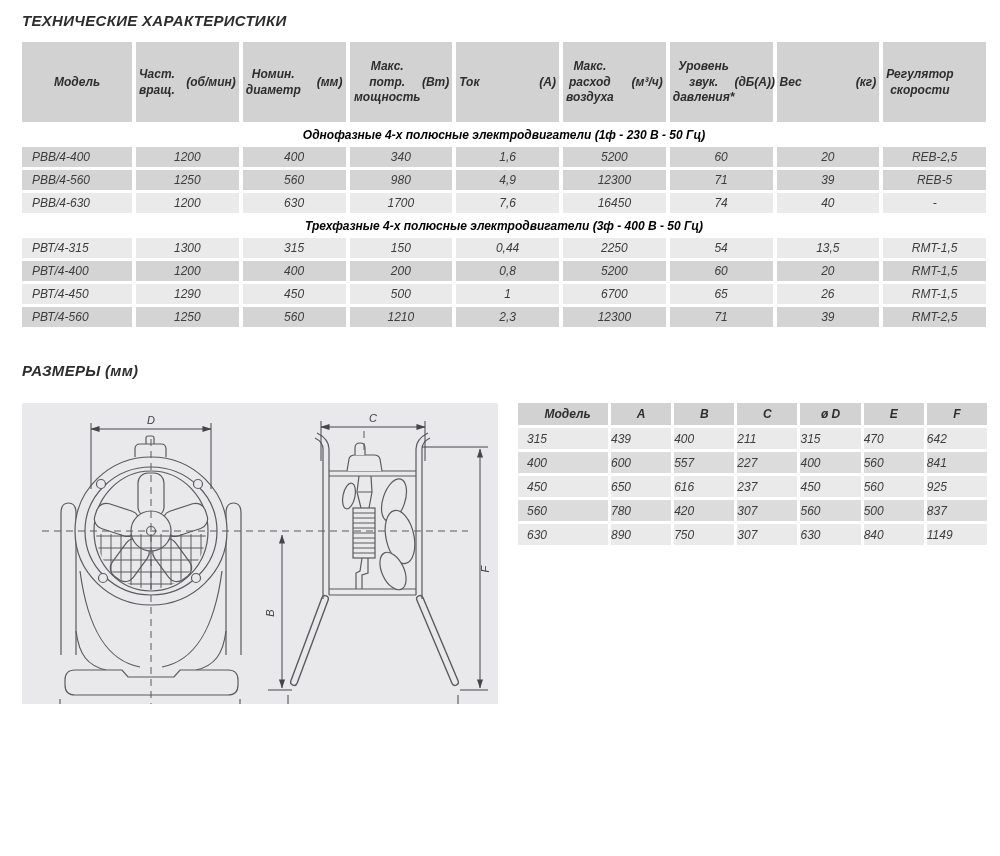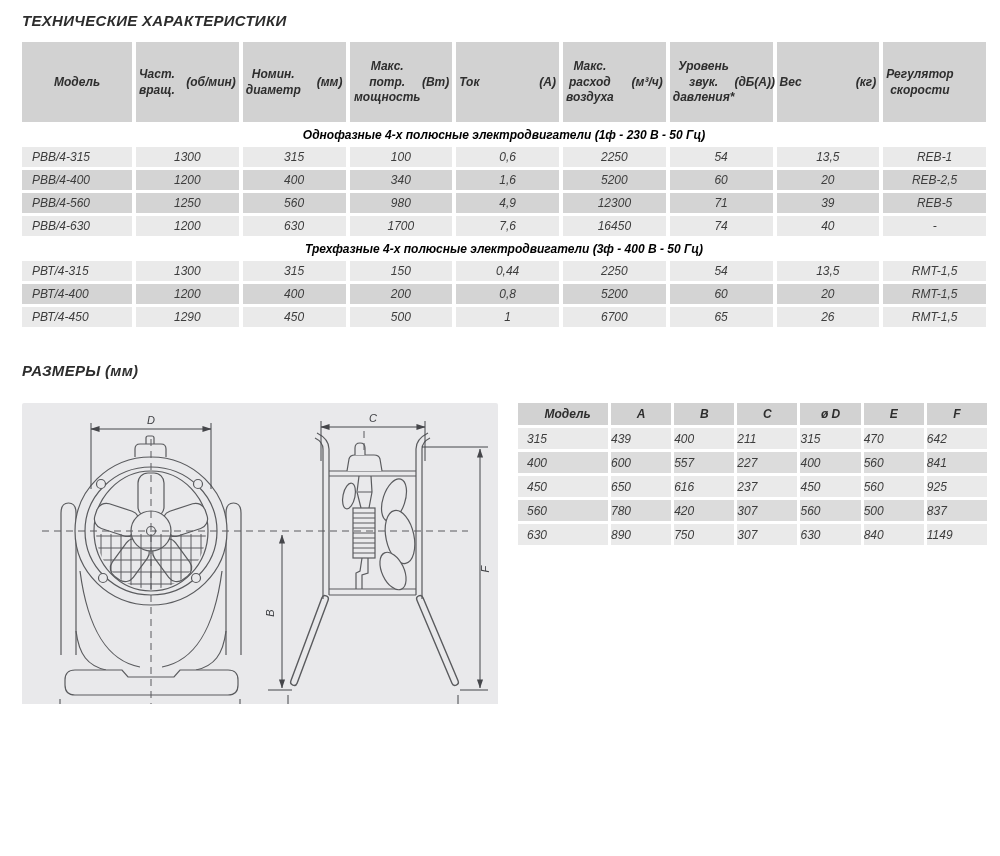"РВВ/4-315" tr.light { html: <tr> <td>РВВ/4-315</td> <td>1300</td> <td>315</td> <td>100</td> <td>0,6</td> <td>2250</td> <td>54</td> <td>13,5</td> <td>REB-1</td> </tr> -> none }
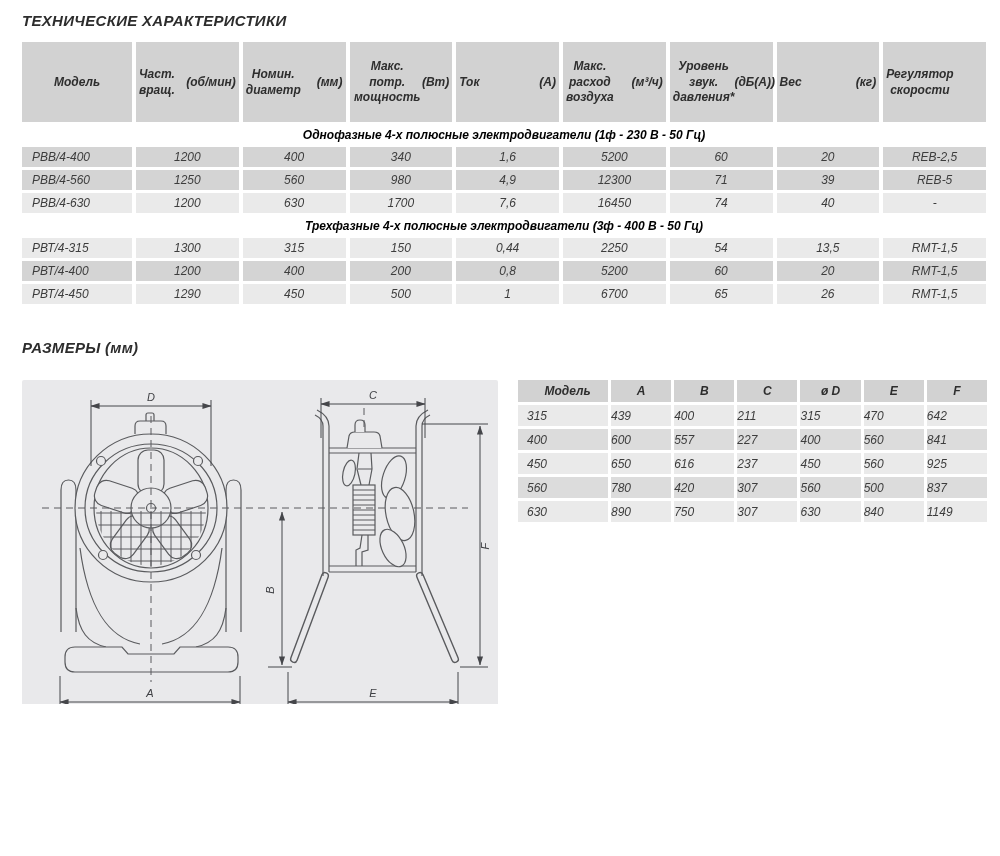"РВТ/4-560" tr.dark { html: none -> <tr> <td>РВТ/4-560</td> <td>1250</td> <td>560</td> <td>1210</td> <td>2,3</td> <td>12300</td> <td>71</td> <td>39</td> <td>RMT-2,5</td> </tr> }
